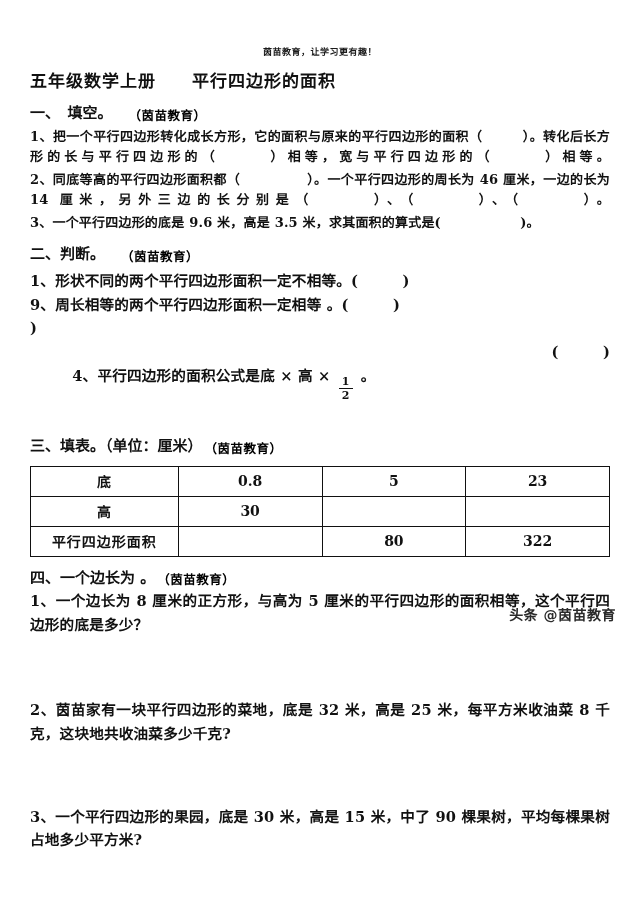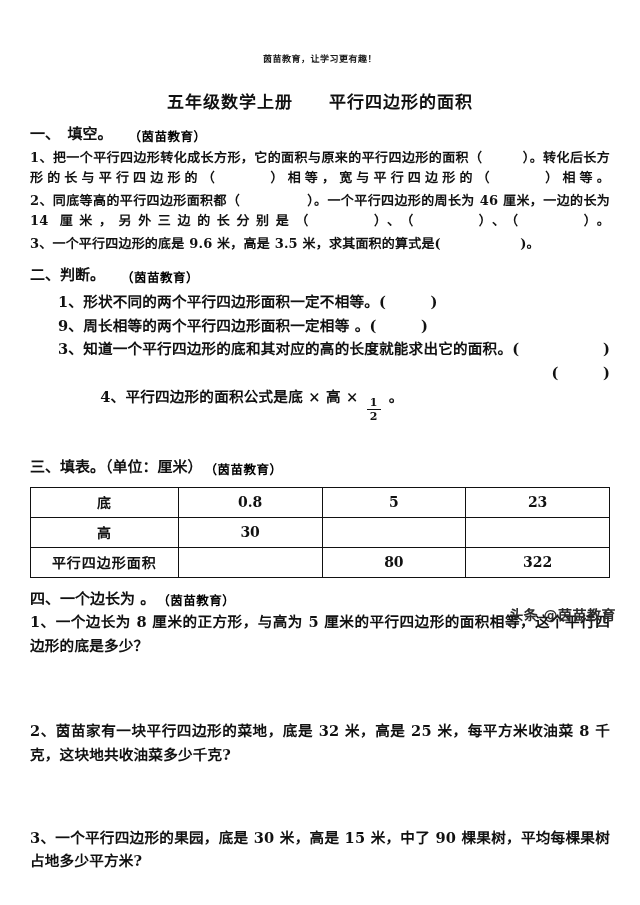"茵苗教育，让学习更有趣！" .page { padding: 16px 30px -> 9px 30px }
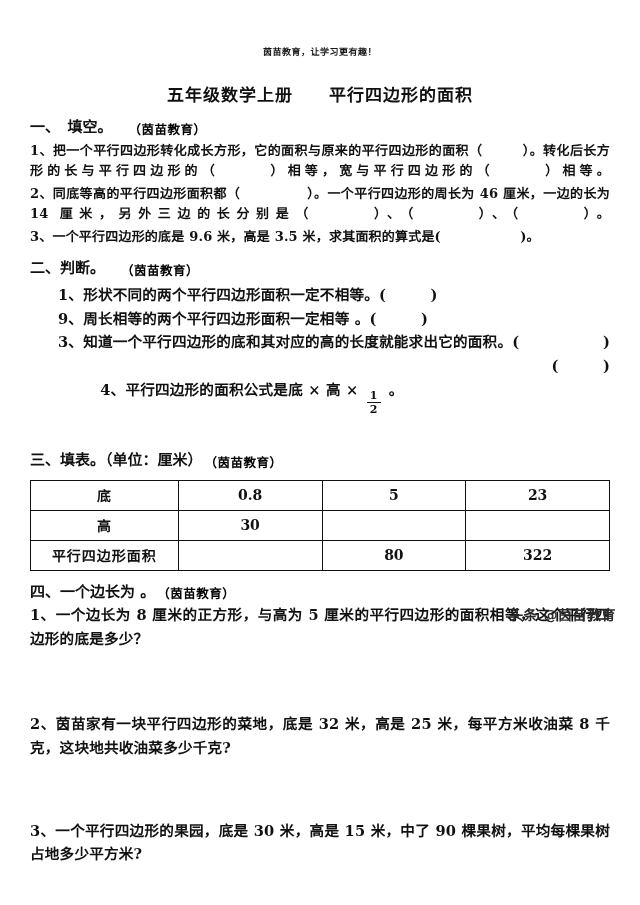"五年级数学上册 平行四边形的面积" .doc-title { margin-top: 23px -> 9px; text-align: center -> left }
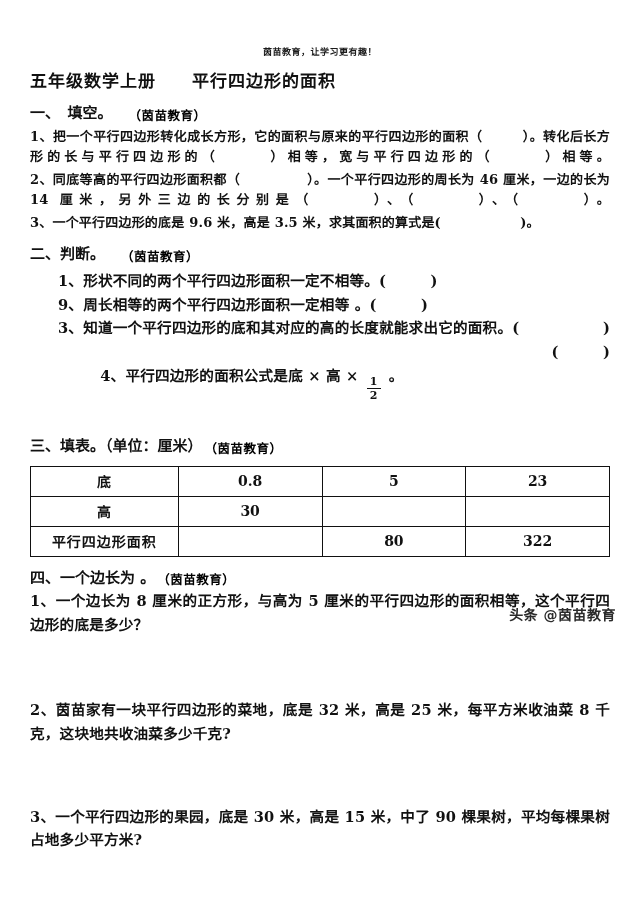"1、形状不同的两个平行四边形面积一定不相等。( )" .judge { margin-left: 28px -> none }
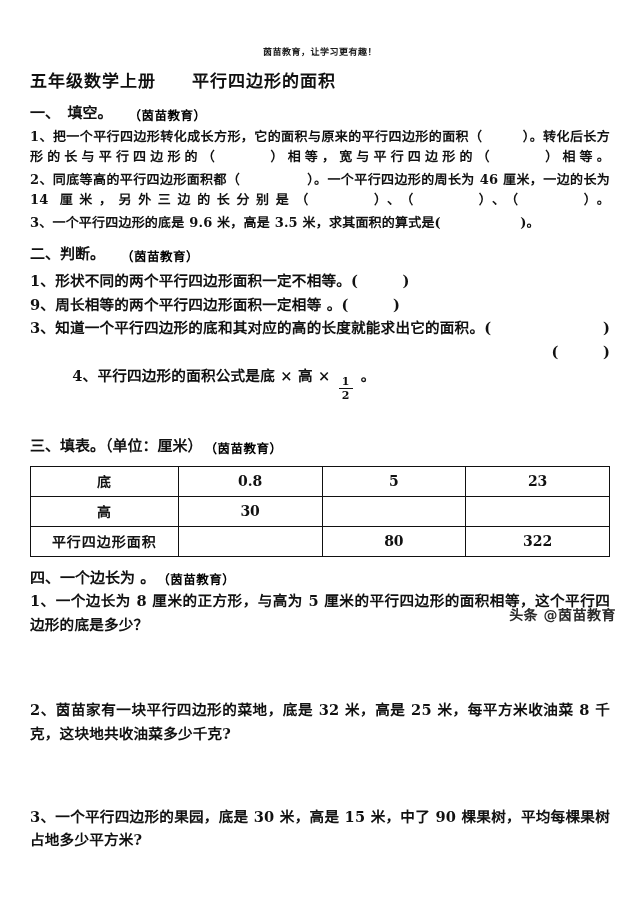"3、知道一个平行四边形的底和其对应的高的长度就能求出它的面积。(" span.jtext { html: <span>3、知道一个平行四边形的底和其对应的高的长度就能求出它的面积。(</span> -> none }
